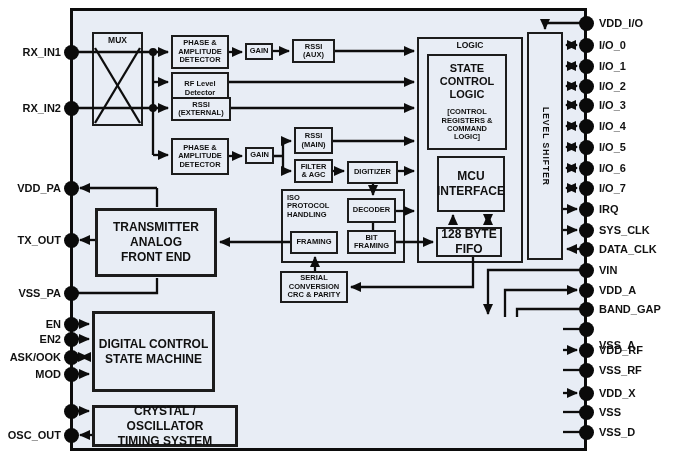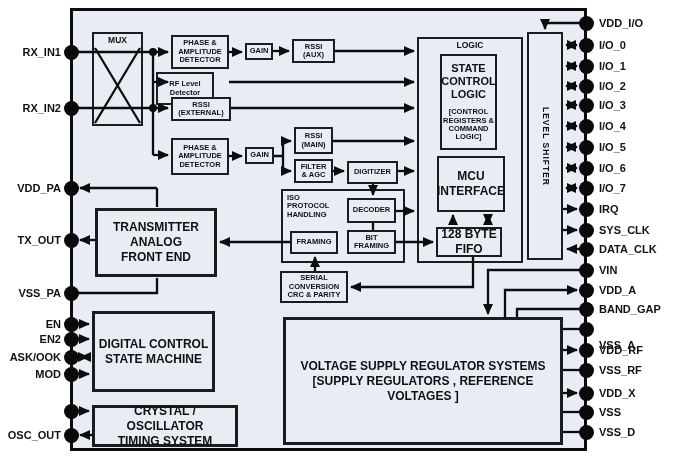"STATE" div.box { left: 440px -> 427px; width: 57px -> 80px }
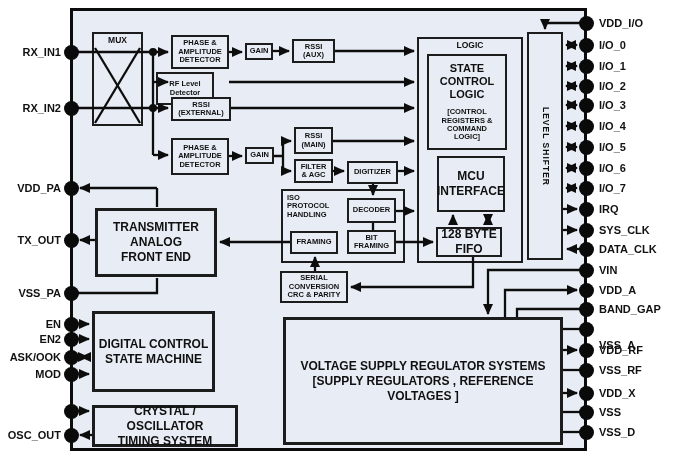"RF Level" div.box { left: 156px -> 171px }
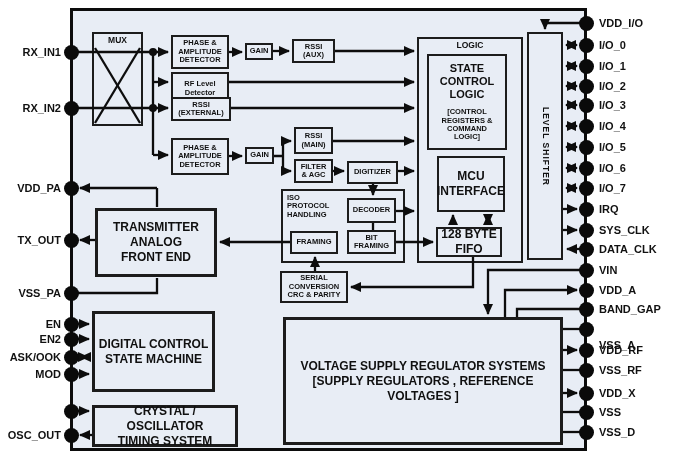"VOLTAGE SUPPLY REGULATOR SYSTEMS" div.box { html: <div> <span>VOLTAGE SUPPLY REGULATOR SYSTEMS [SUPPLY REGULATORS , REFERENCE VOLTAGES ]</span> </div> -> none }
